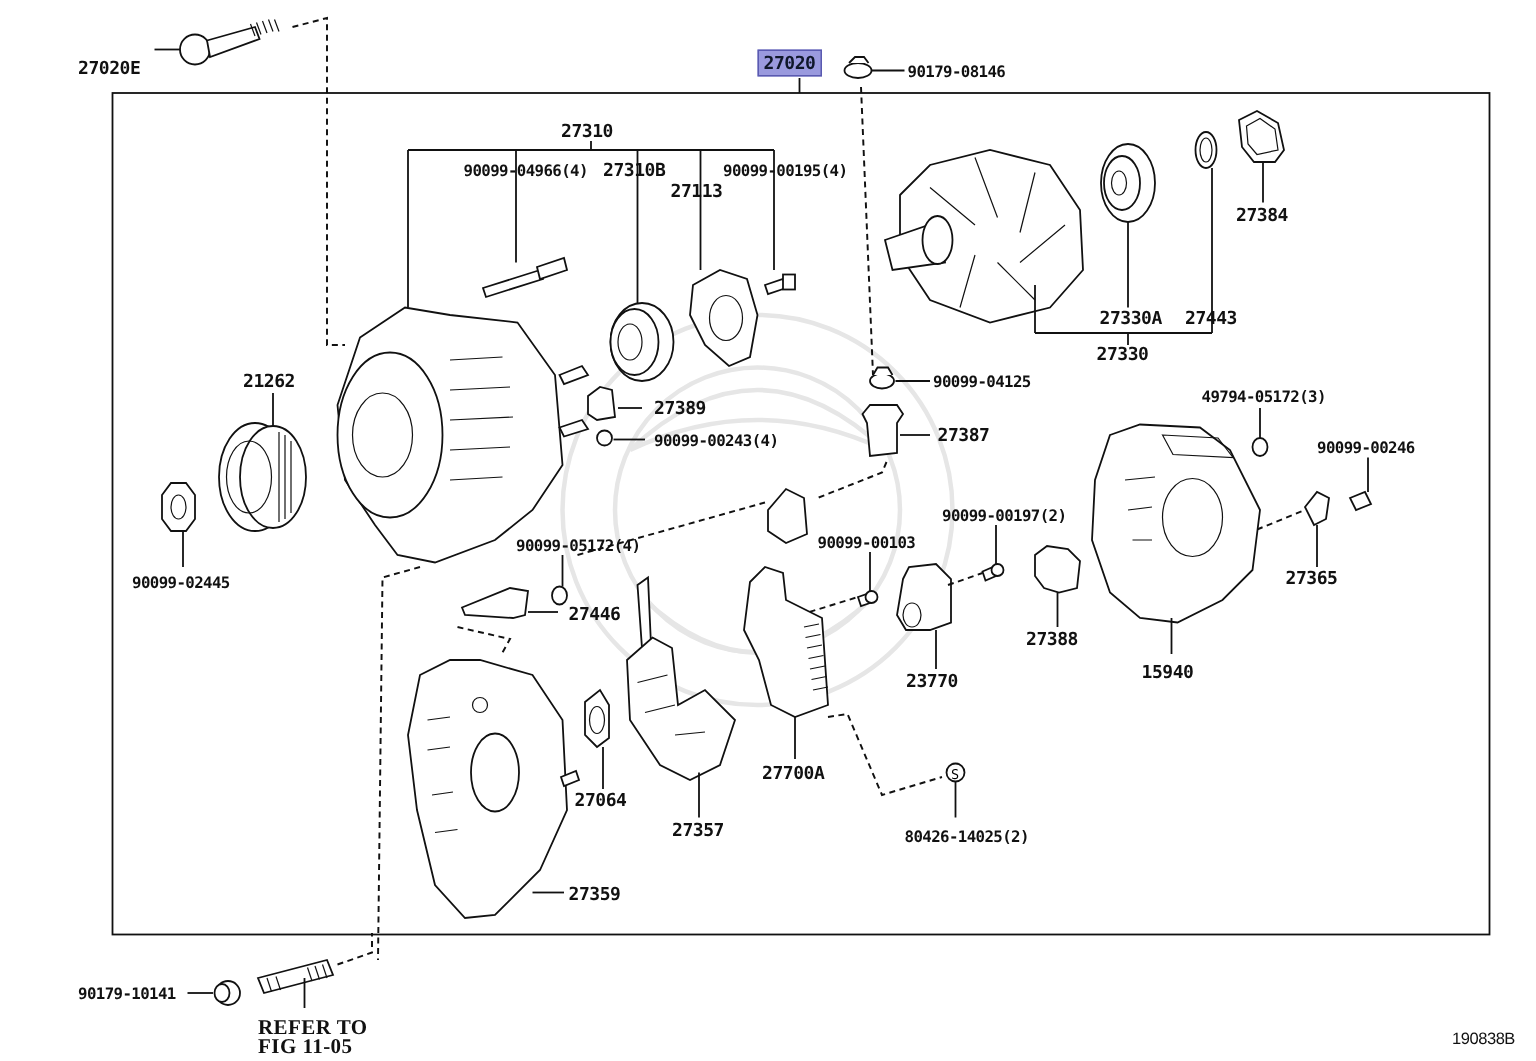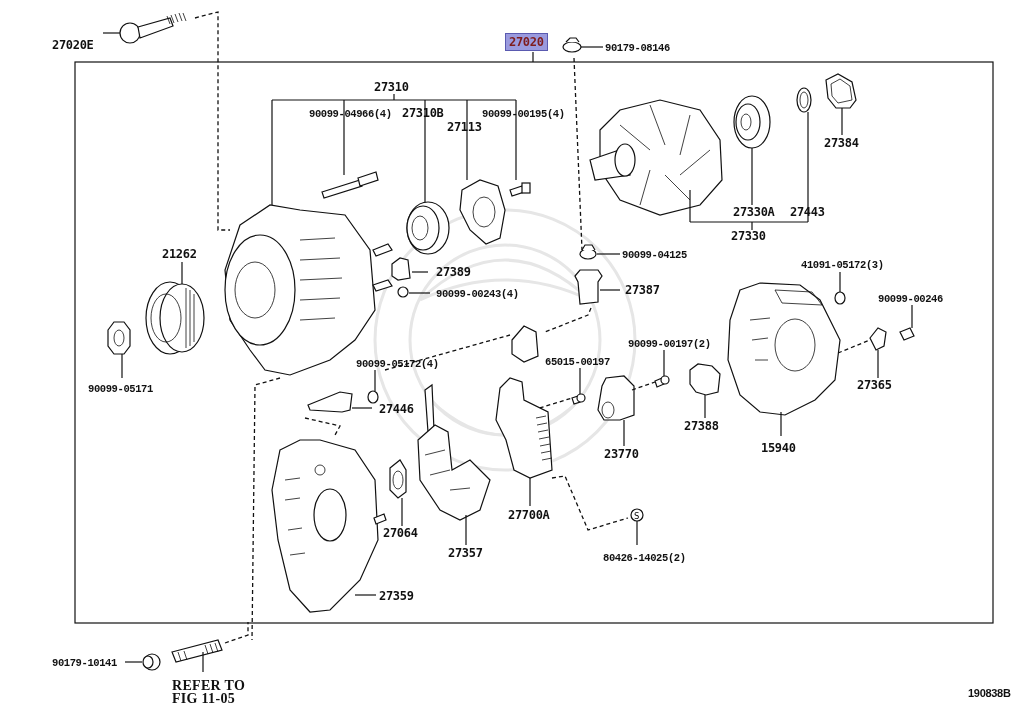"27020" .lbl.hl { color: #7f1d1d -> #0f172a }
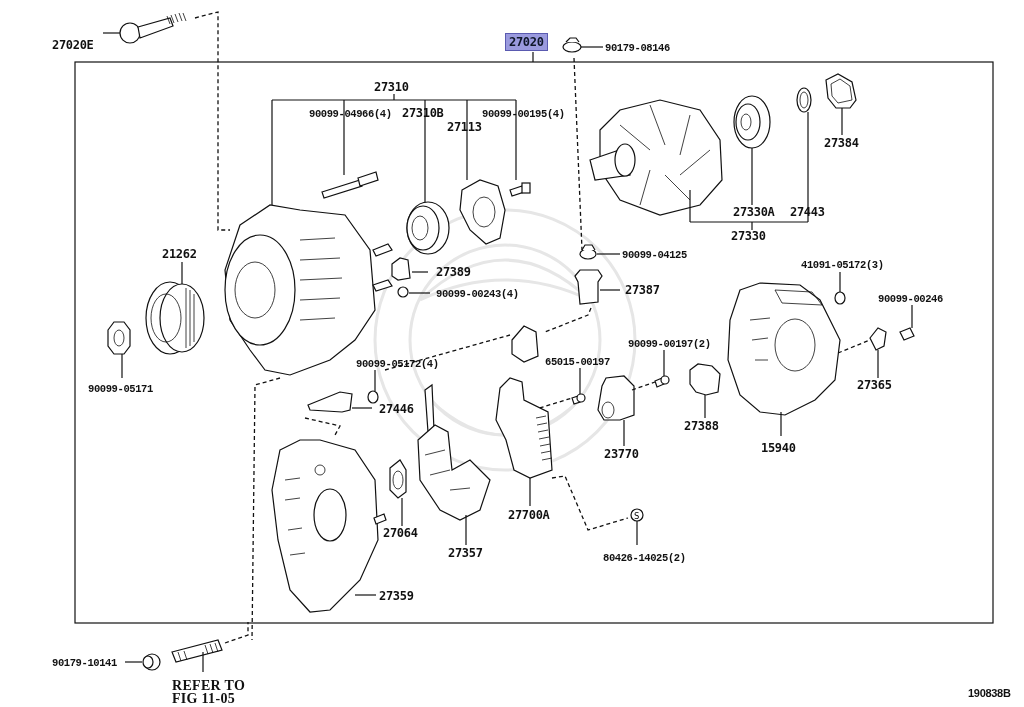"90179-08146" .lbl.sm { font-family: Liberation Mono, monospace -> none }
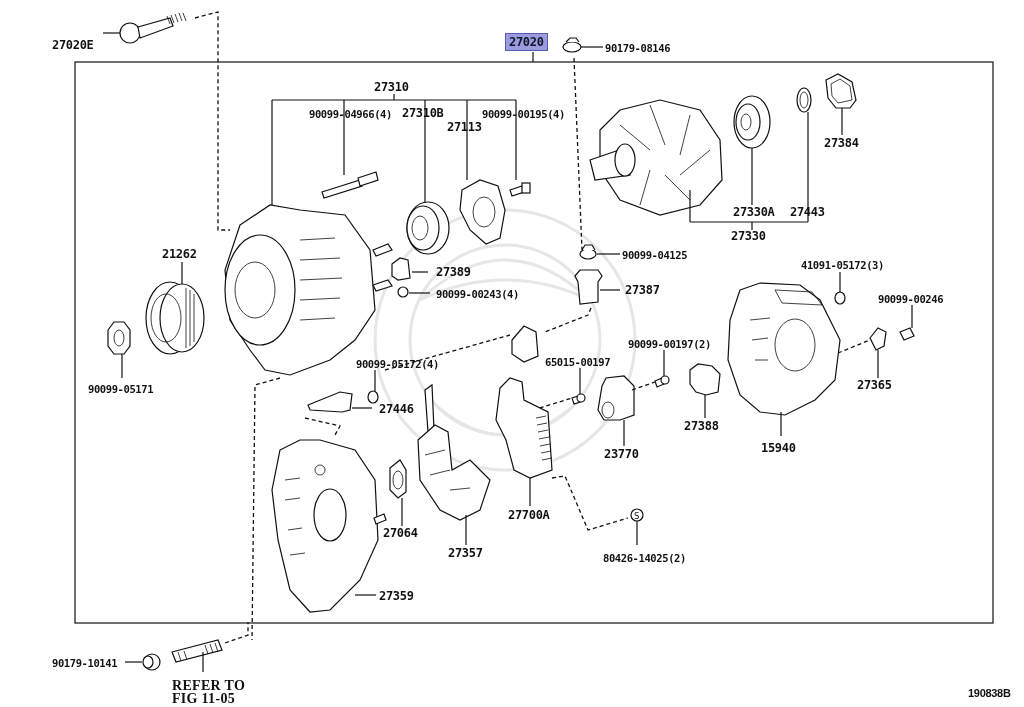"41091-05172(3)" span.lbl { text: 41091-05172 -> 49794-05172 }
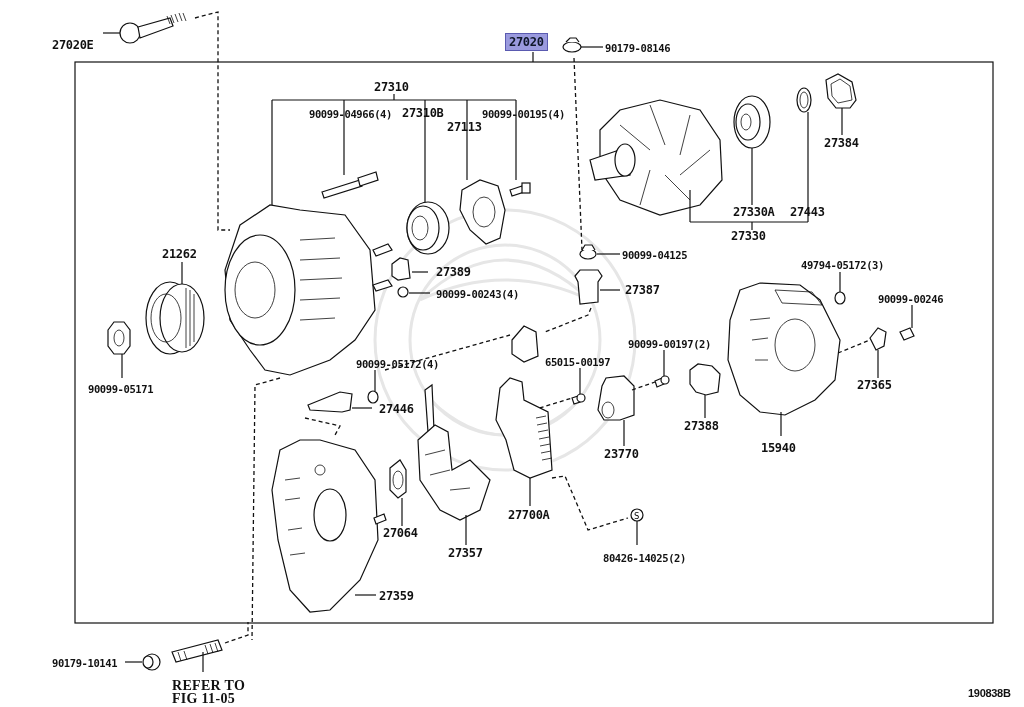"90099-05172(4)" span.lbl { left: 356px -> 344px }
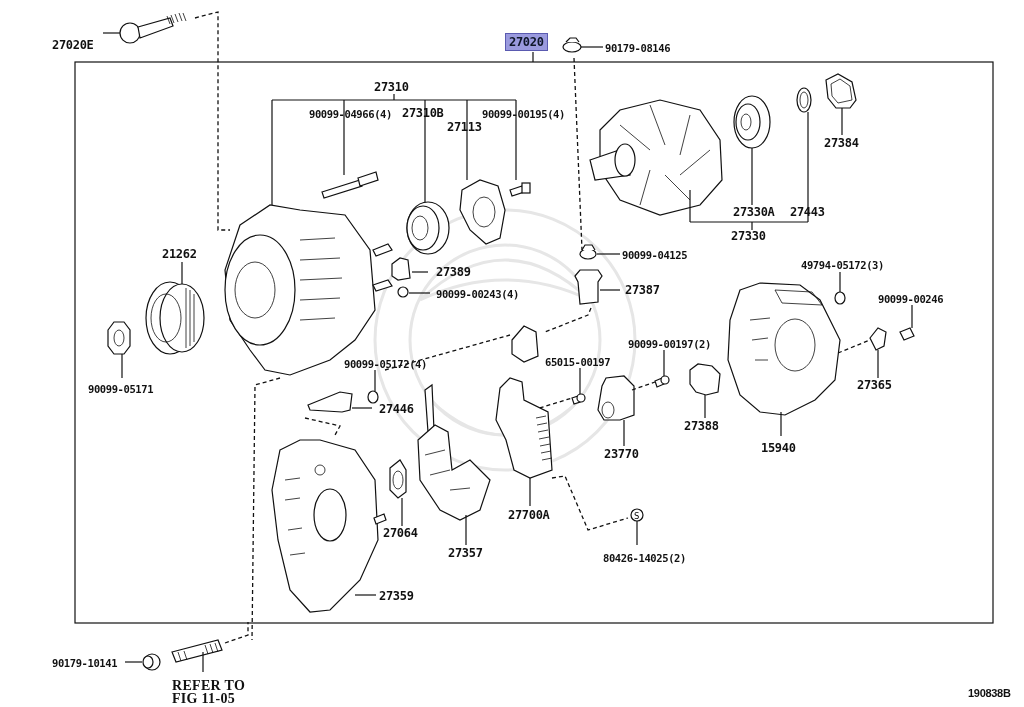"65015-00197" span.lbl { text: 65015-00197 -> 90099-00103 }
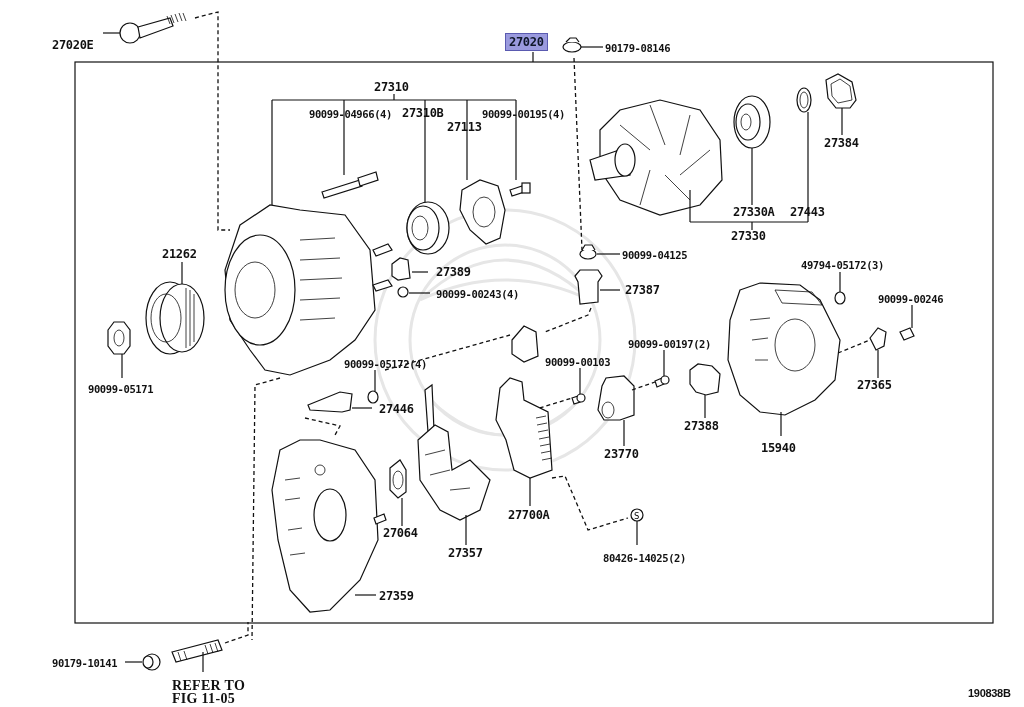"90099-05171" span.lbl { text: 90099-05171 -> 90099-02445 }
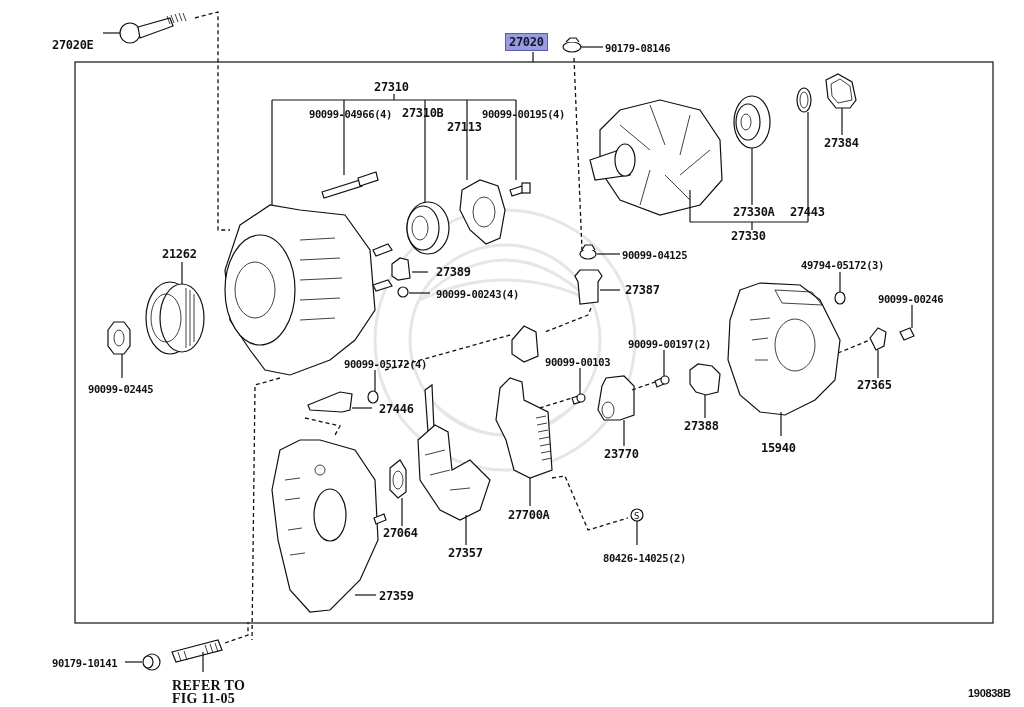"190838B" .lbl.fig { font-weight: bold -> normal }
